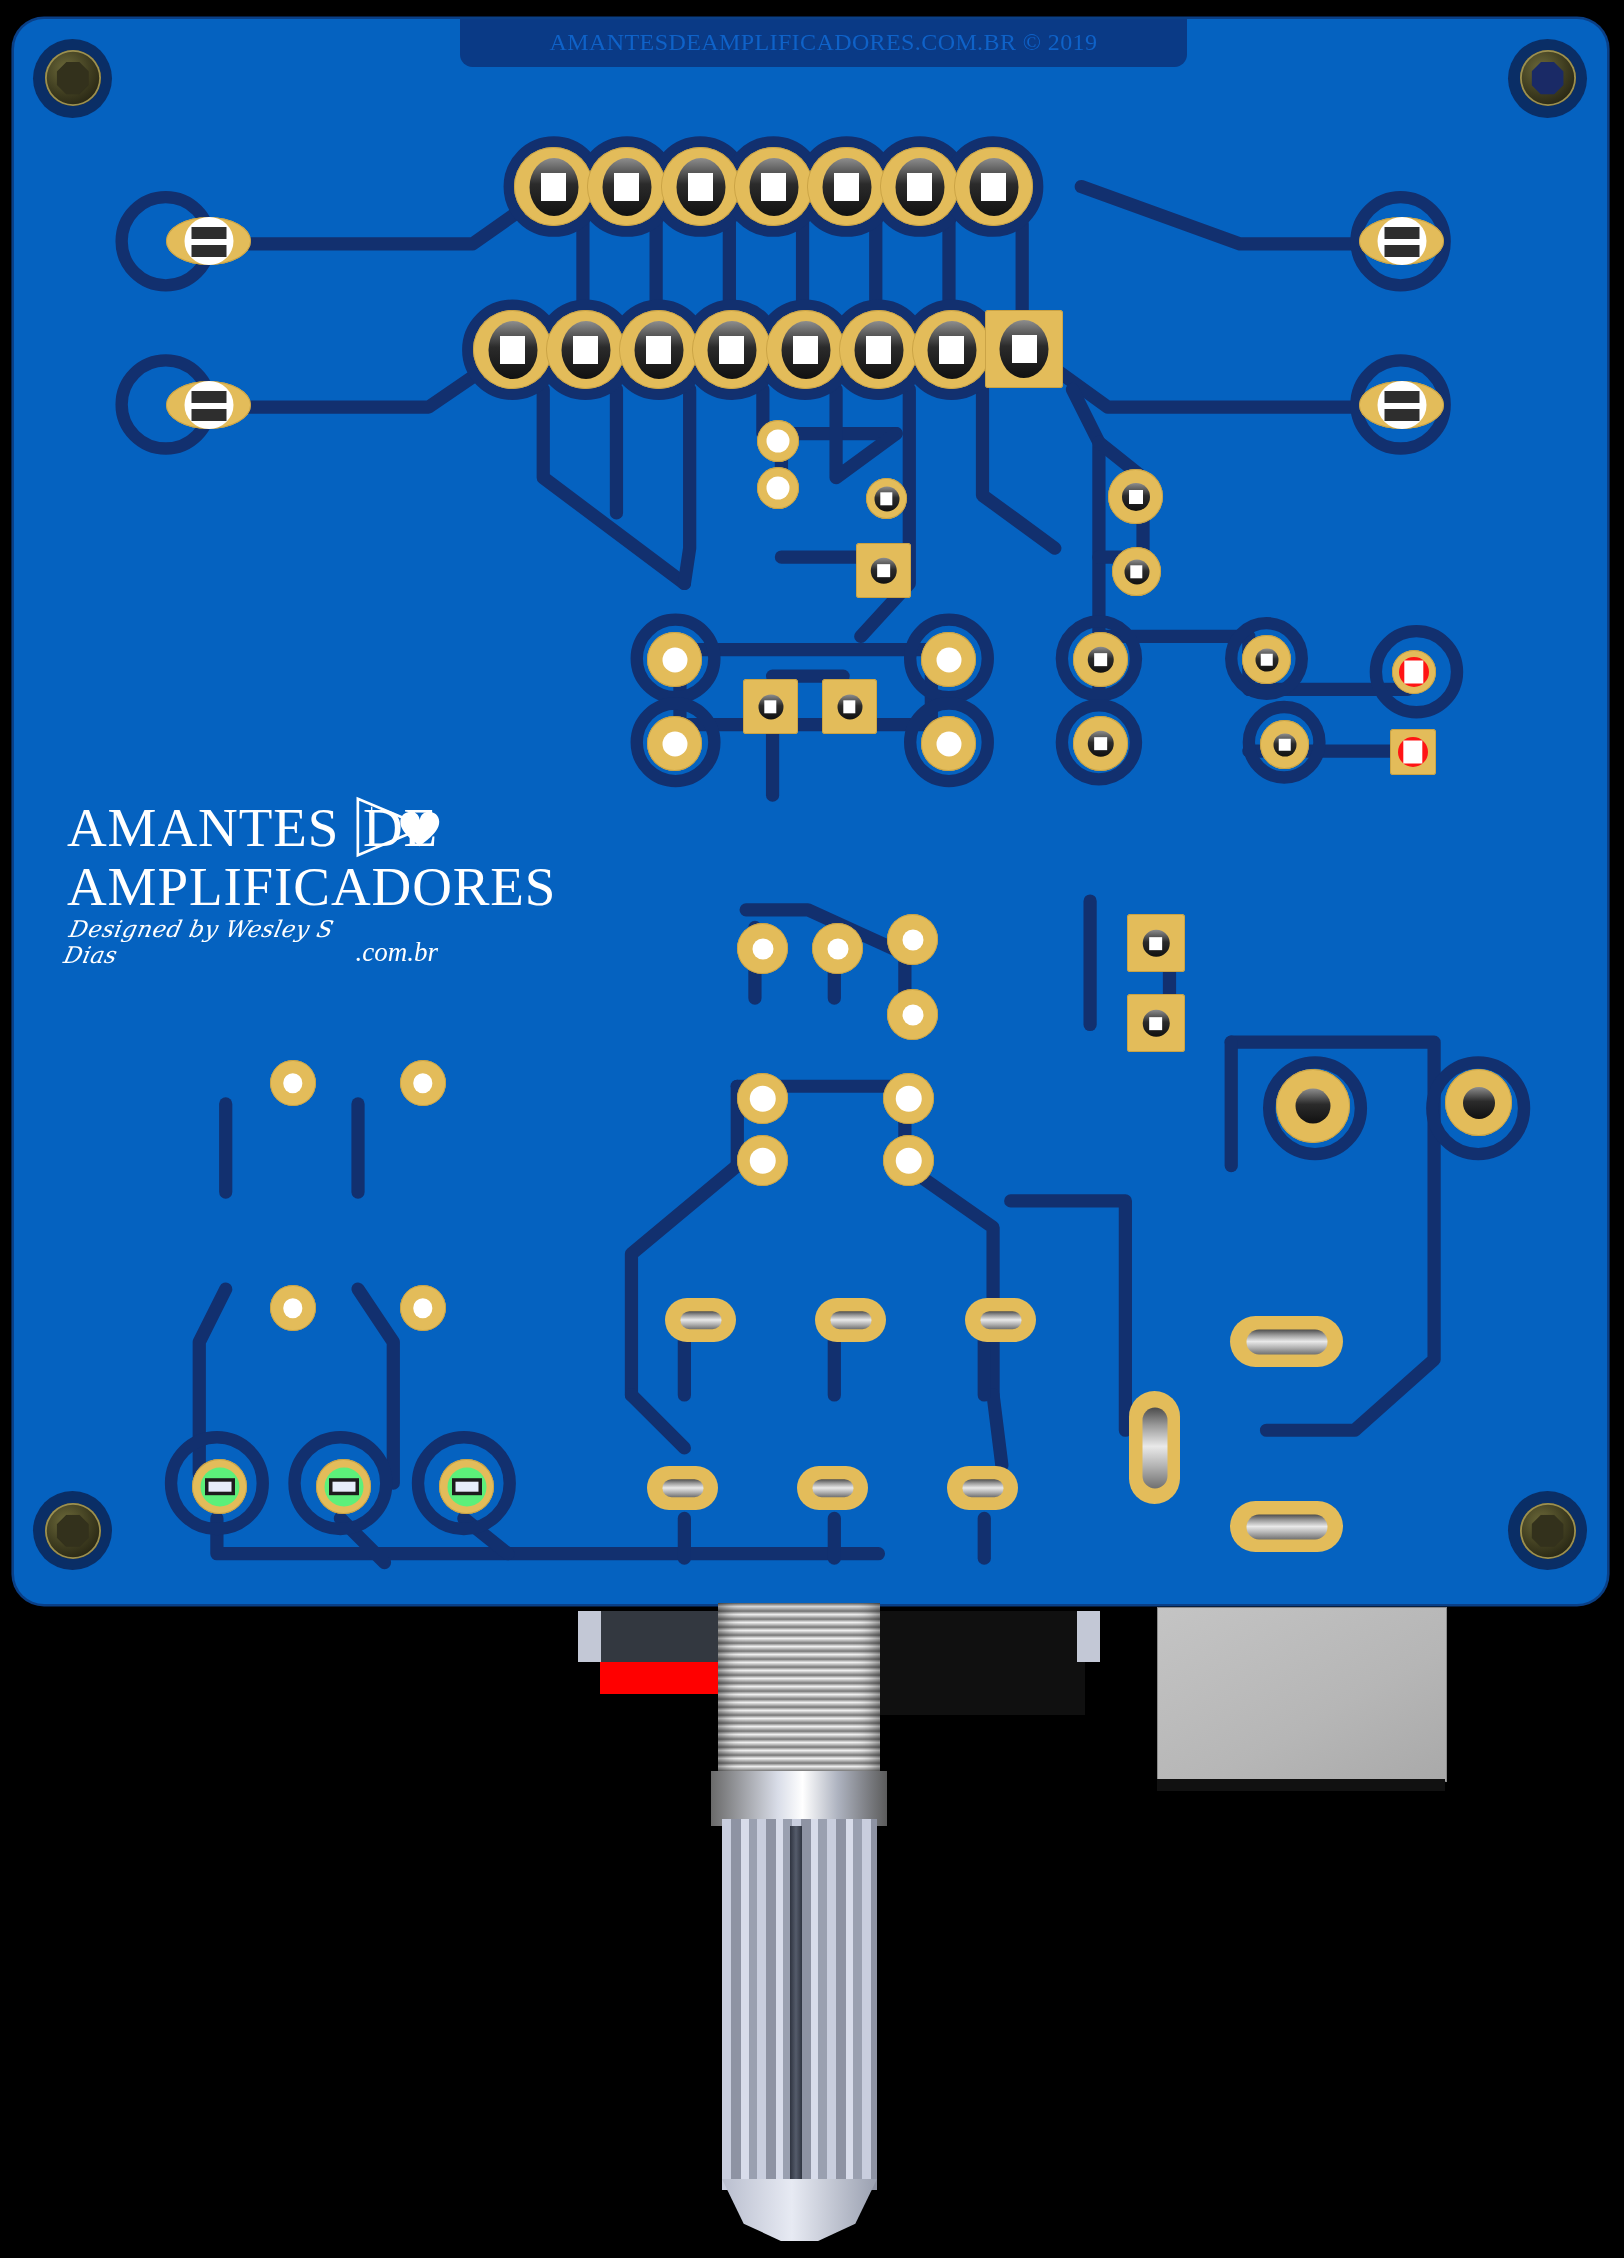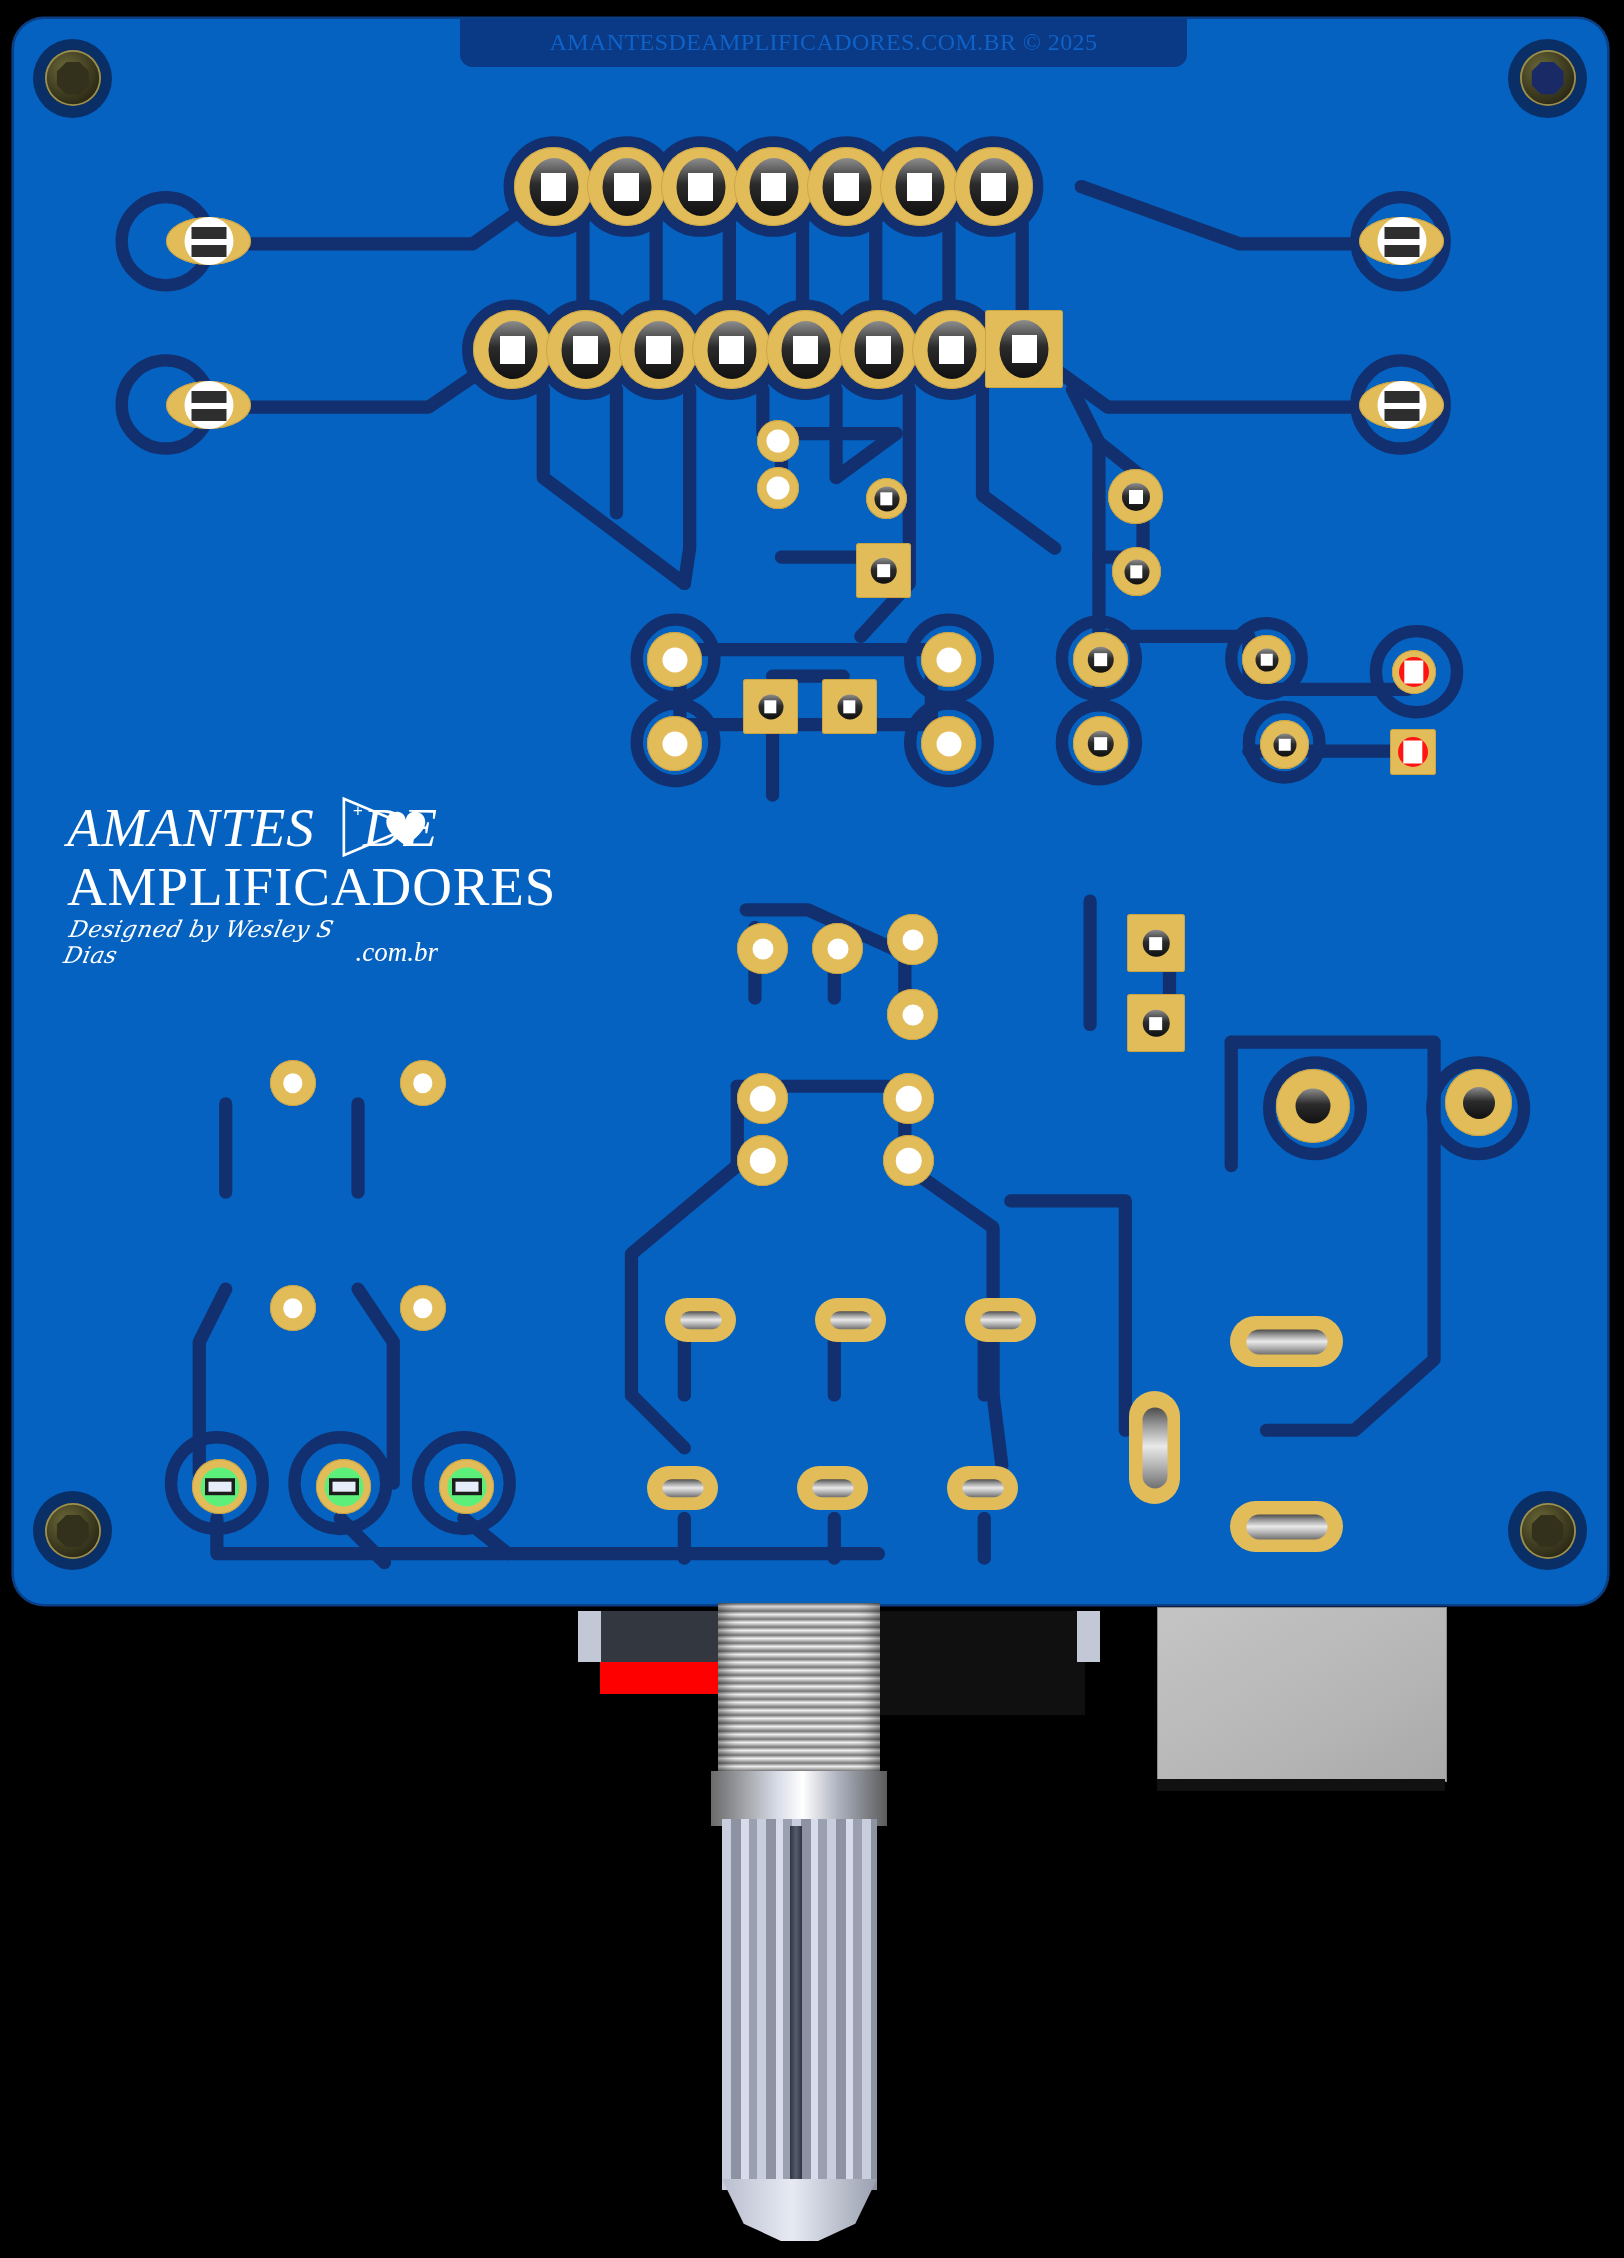"AMANTESDEAMPLIFICADORES.COM.BR © 2025" span { text: 2025 -> 2019 }
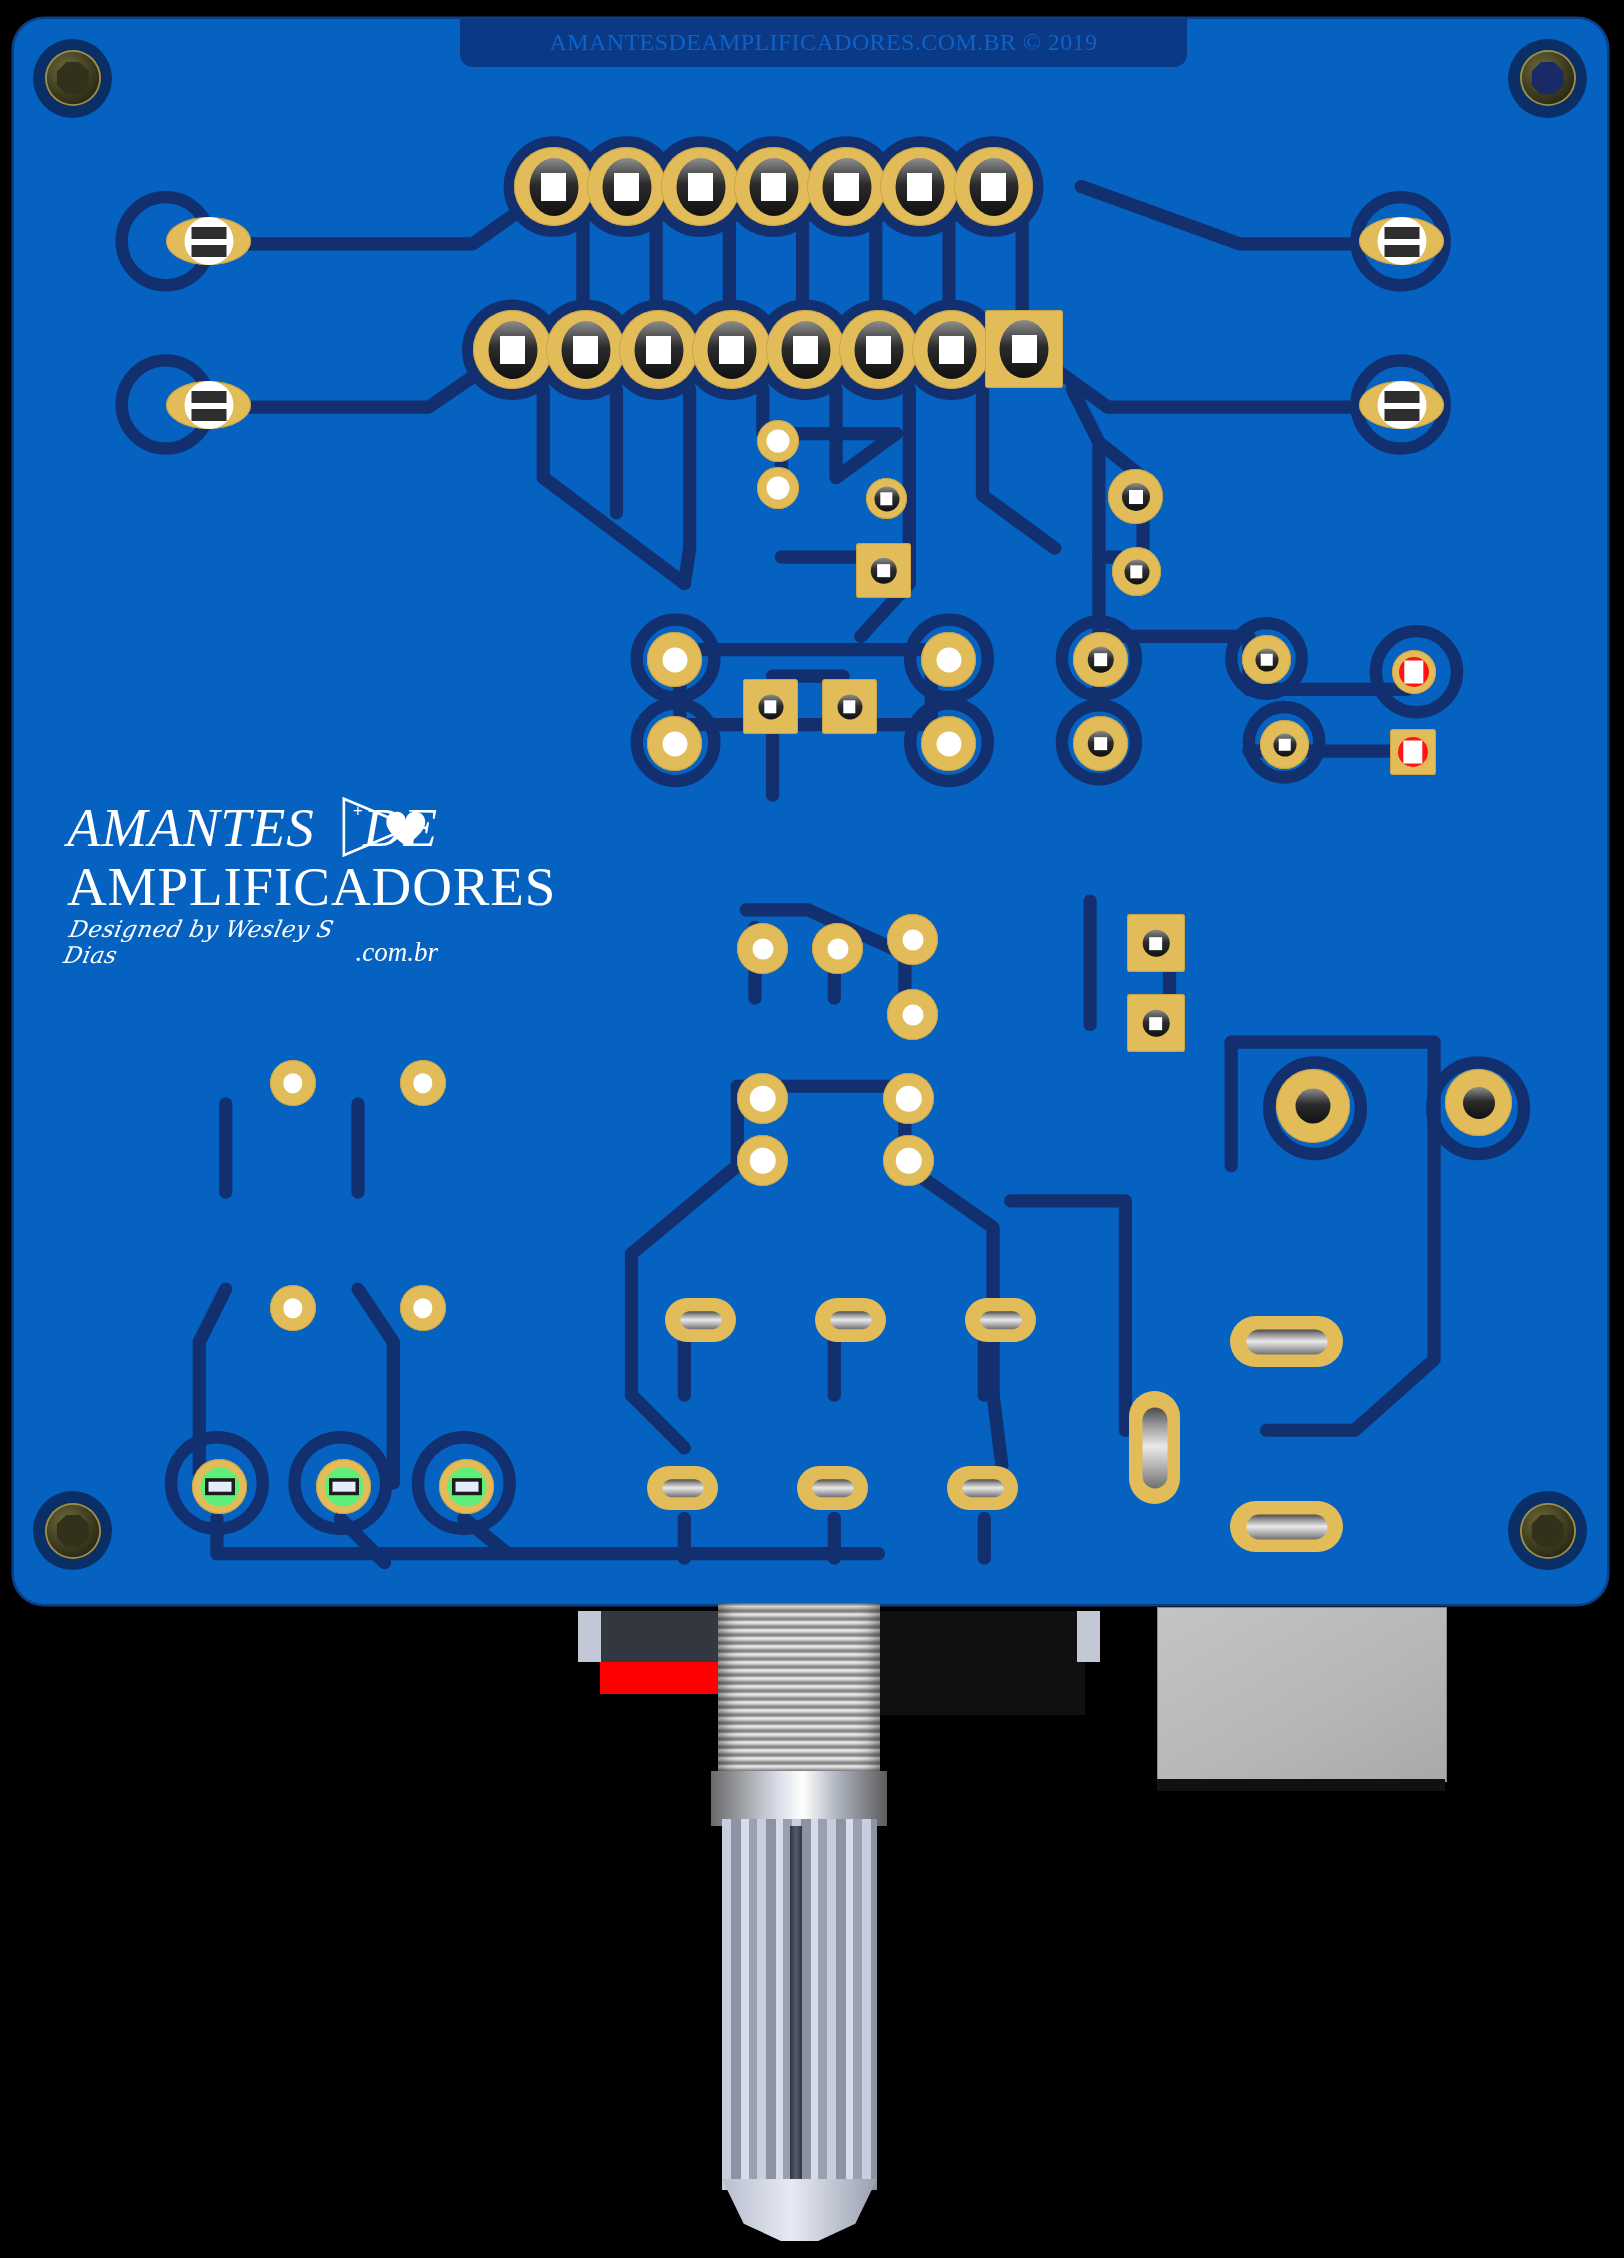"AMANTES" .logo-row { font-style: italic -> none; gap: 20px -> 10px }
